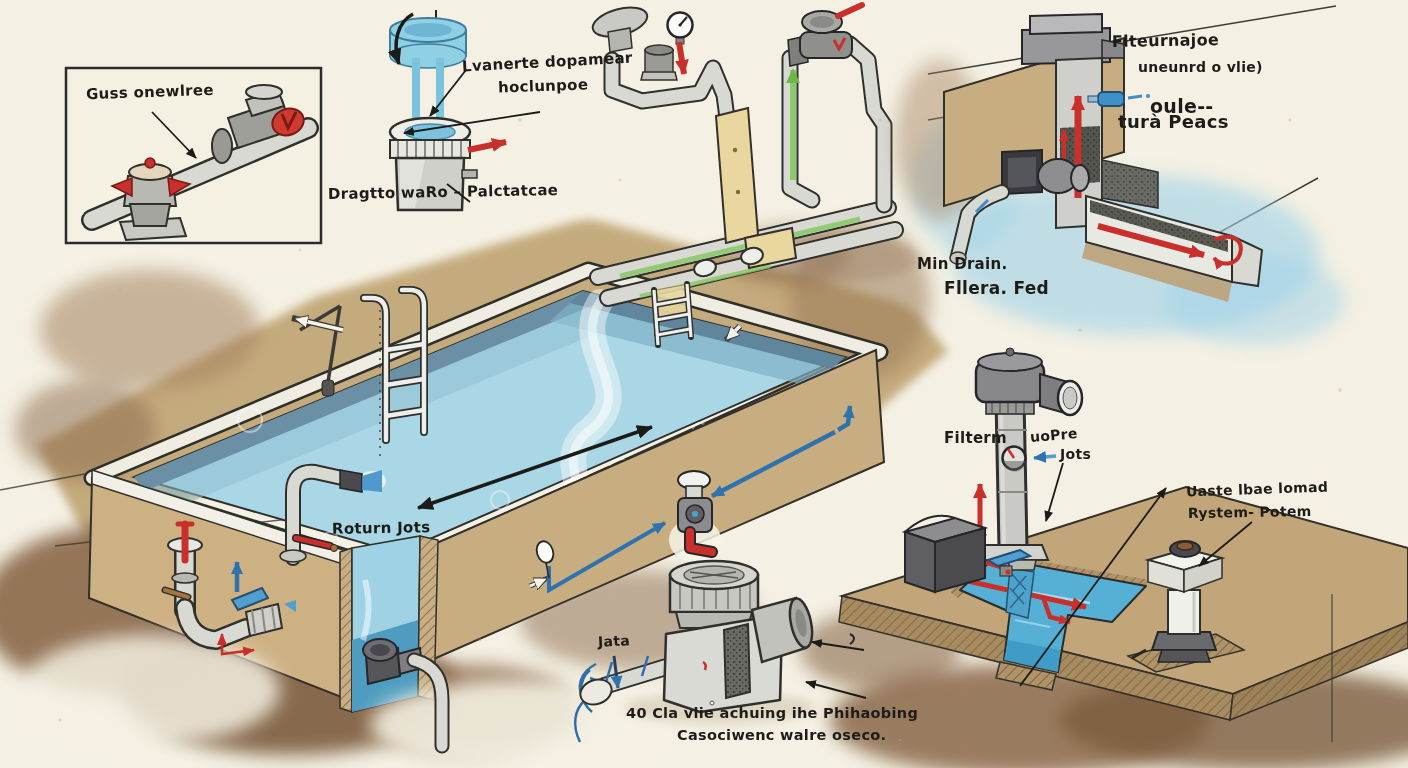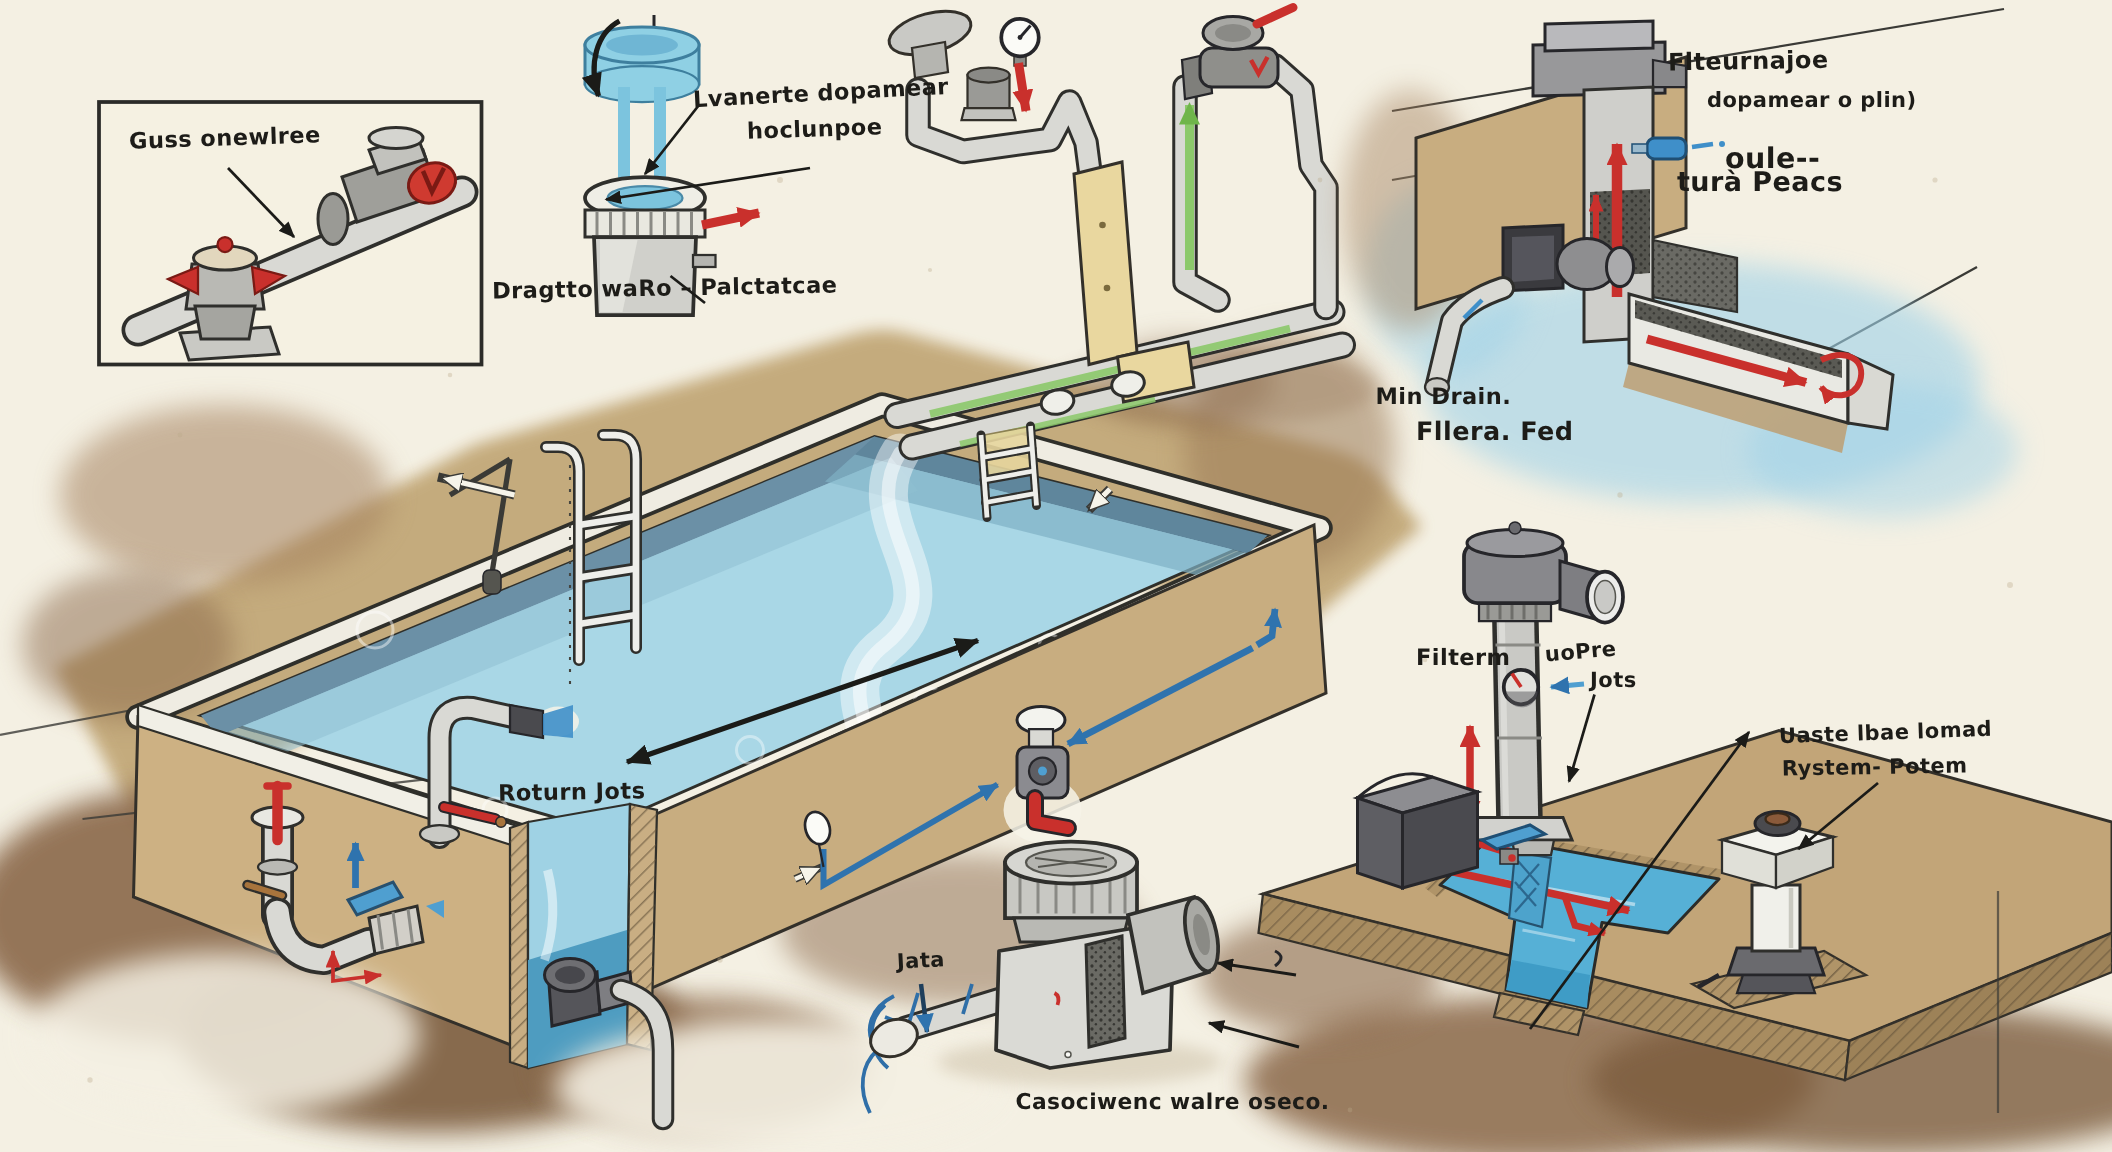"dopamear o plin)" div.hand { text: dopamear o plin -> uneunrd o vlie }
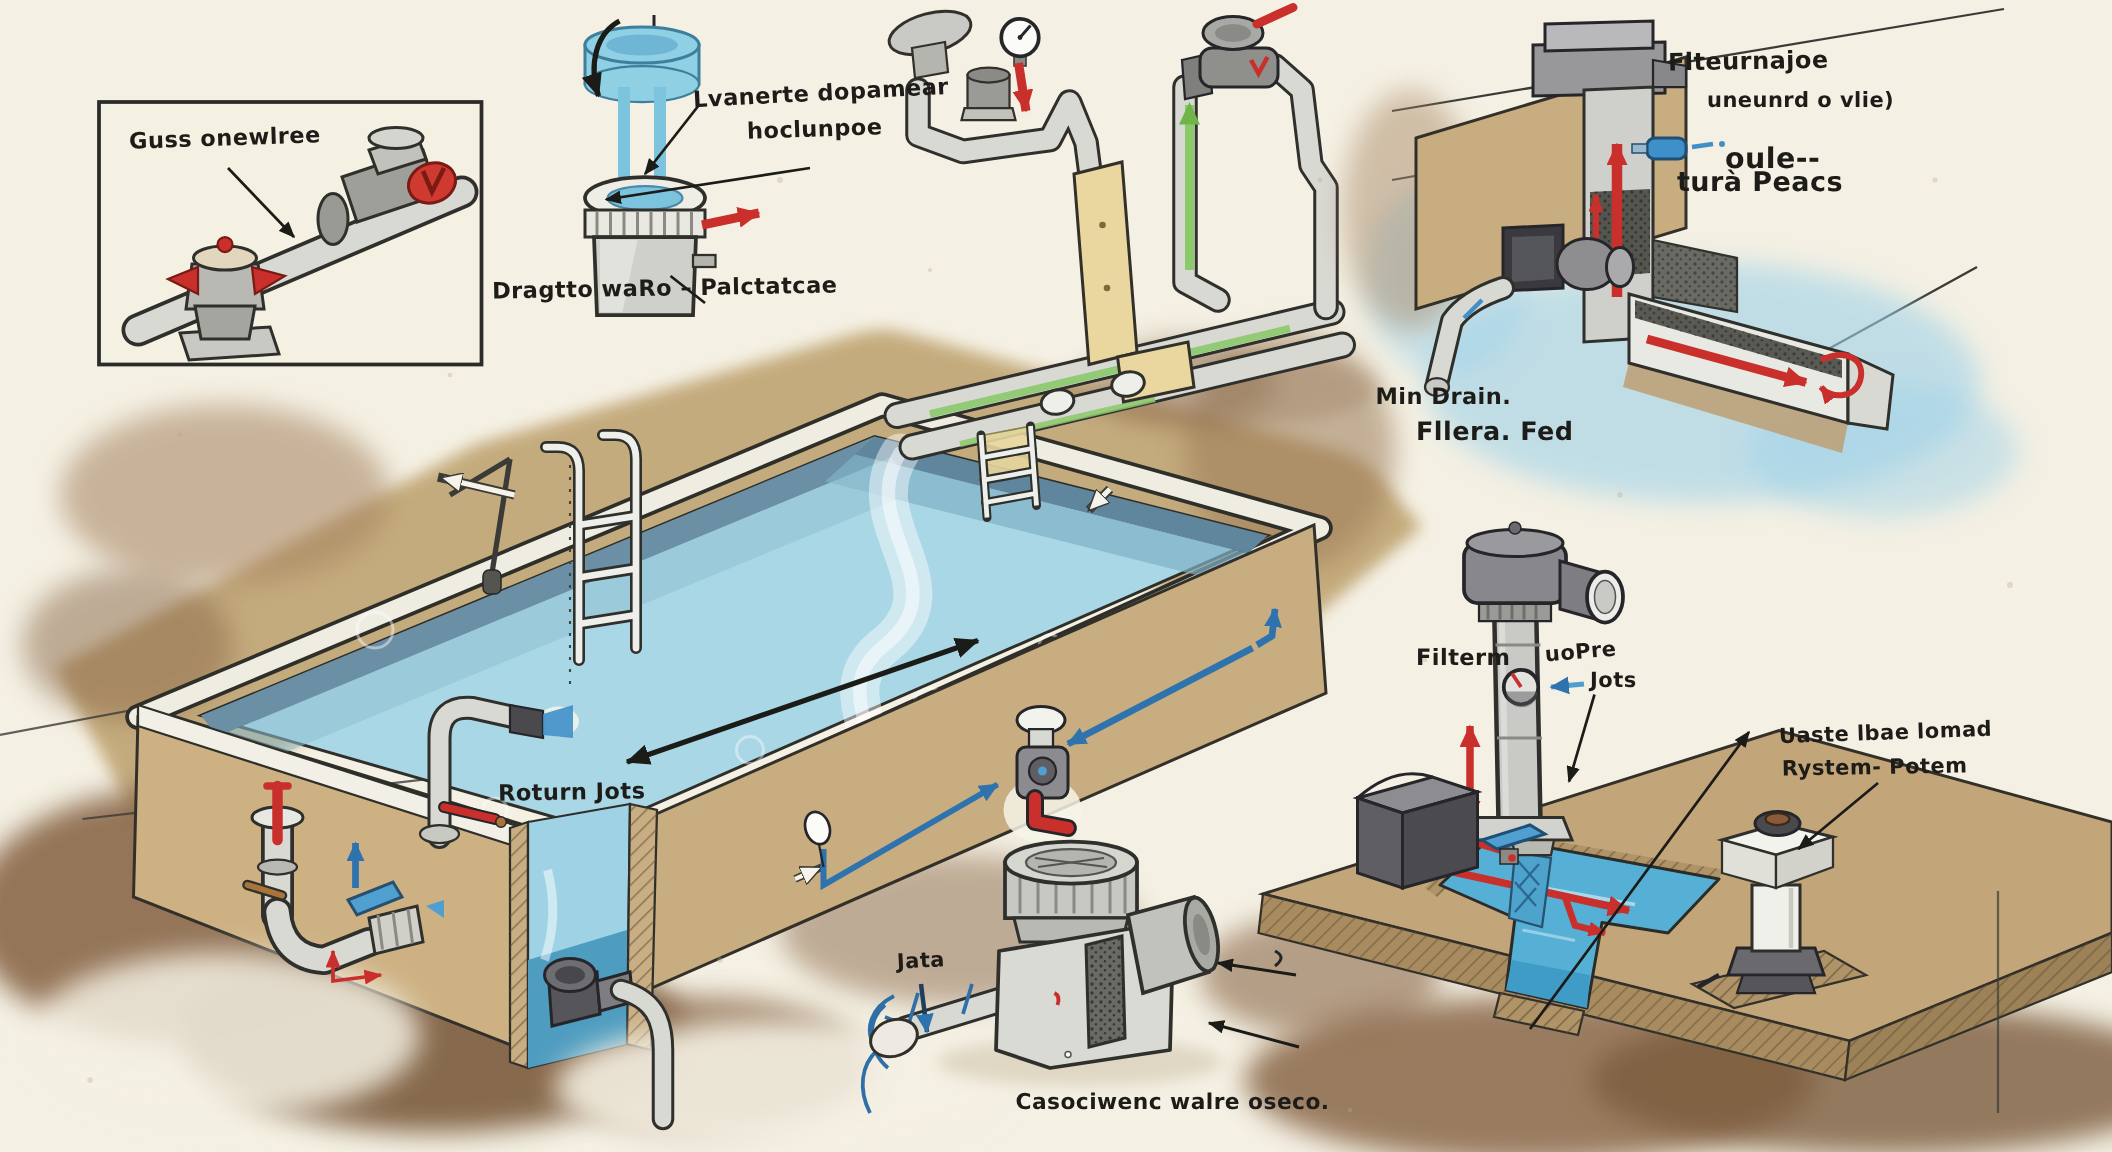"40 Cla vlie achuing ihe" div.hand { html: none -> <div>40 Cla vlie achuing ihe Phihaobing</div> }
